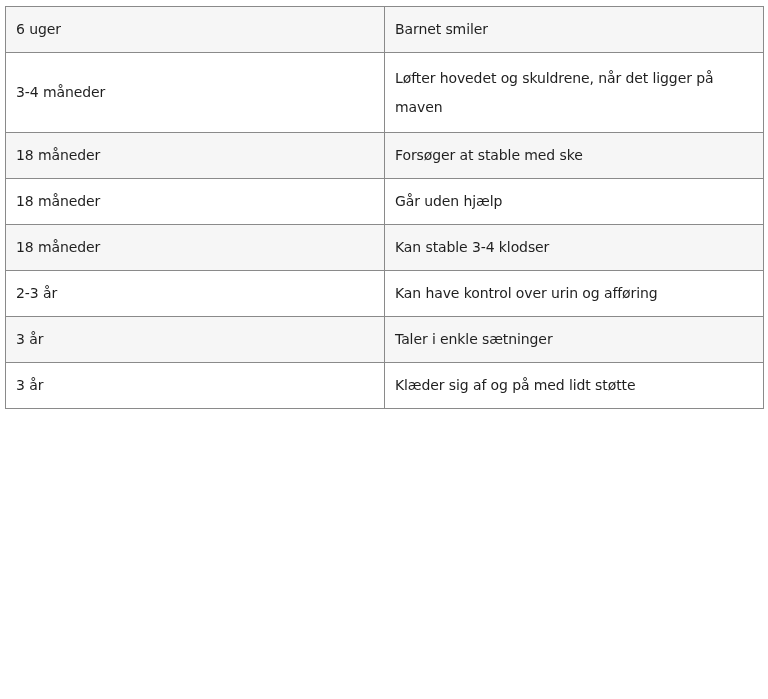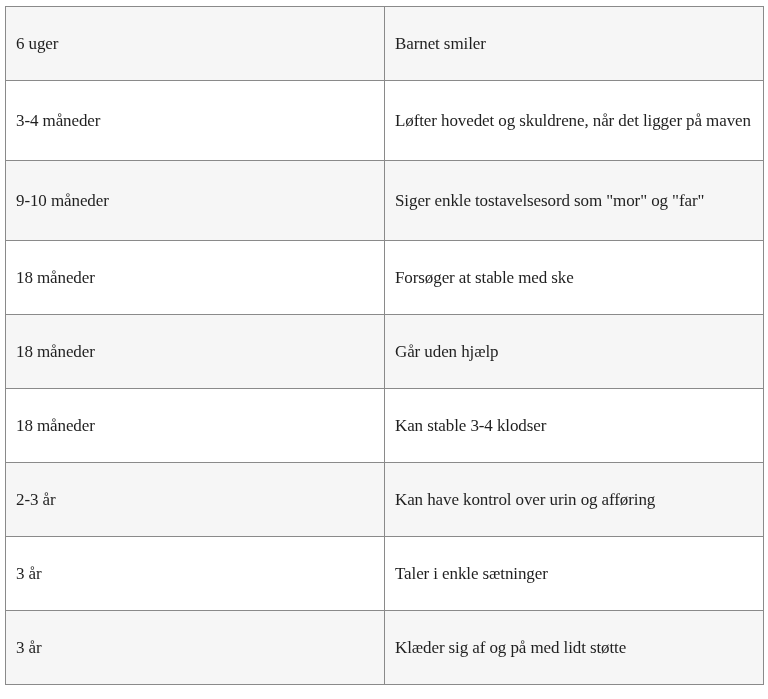"6 uger" table.milestones td { font-family: Liberation Serif, serif -> none; font-size: 17px -> 14px; padding: 14px 10px -> 0 10px }
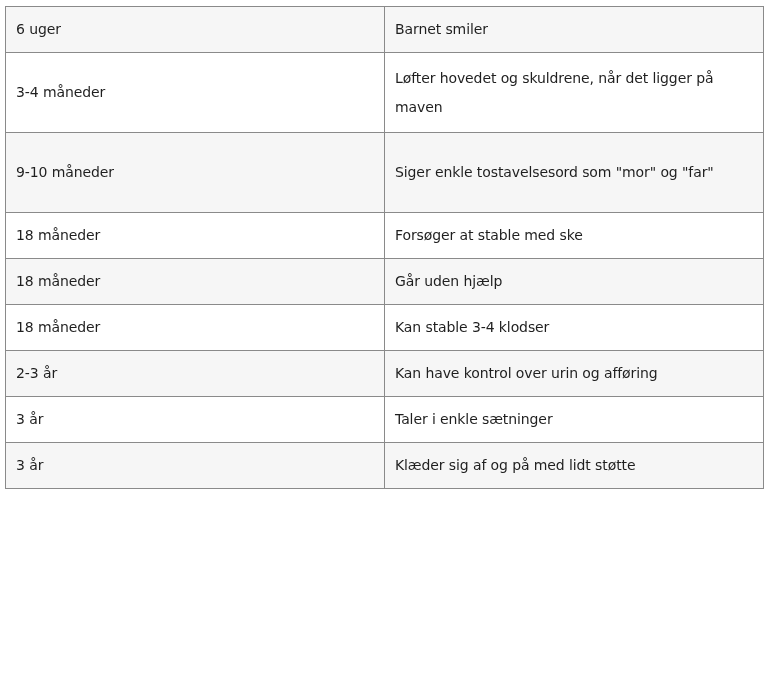"9-10 måneder" tr.double { html: <tr> <td>9-10 måneder</td> <td>Siger enkle tostavelsesord som "mor" og "far"</td> </tr> -> none }
